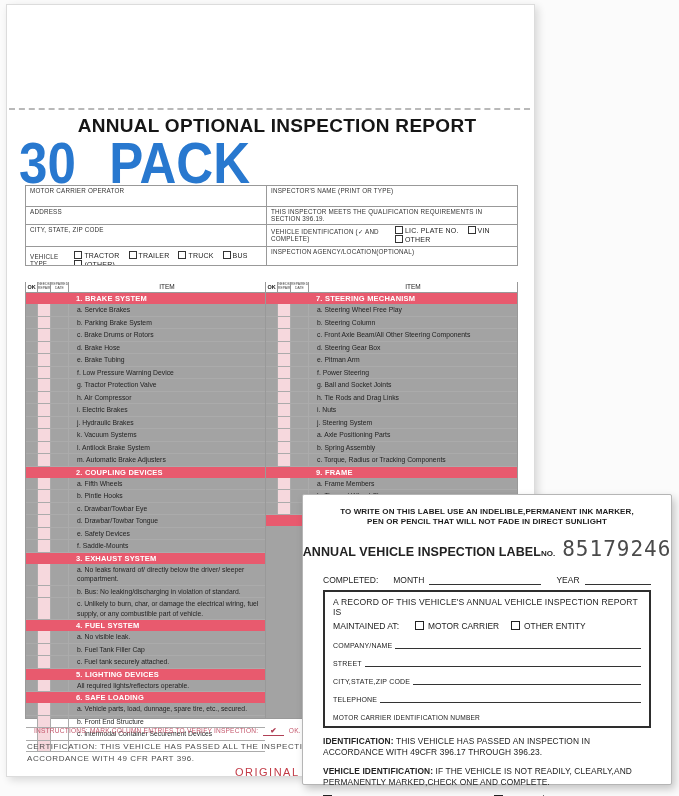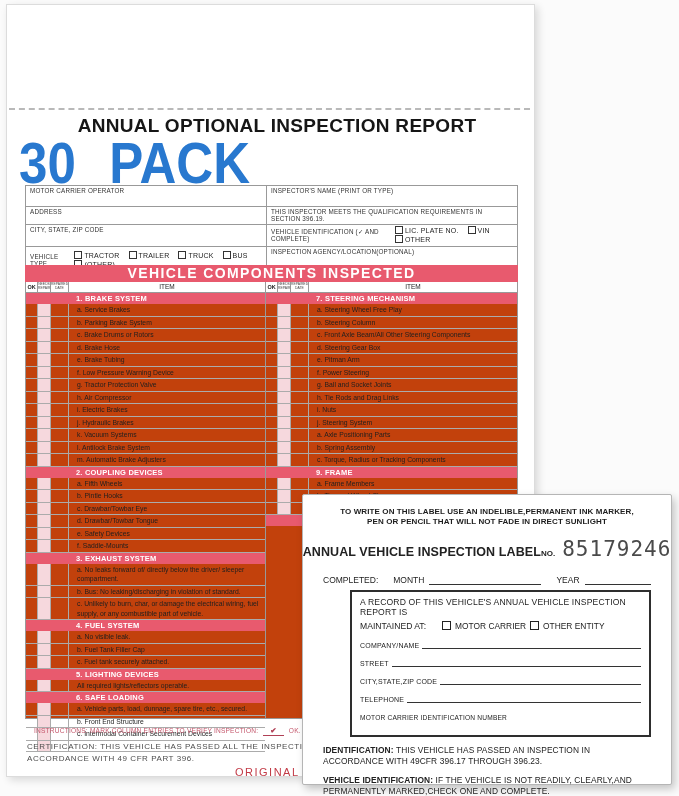"VEHICLE COMPONENTS INSPECTED" div.banner { html: <div>VEHICLE COMPONENTS INSPECTED</div> -> none }
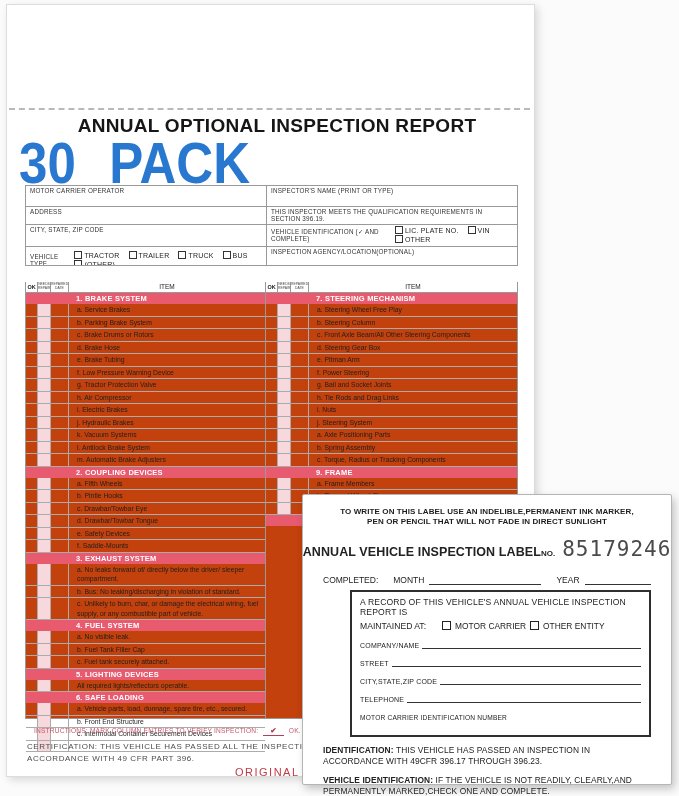"1. BRAKE SYSTEM" .comp { background: #c2410c -> #a3a3a3 }
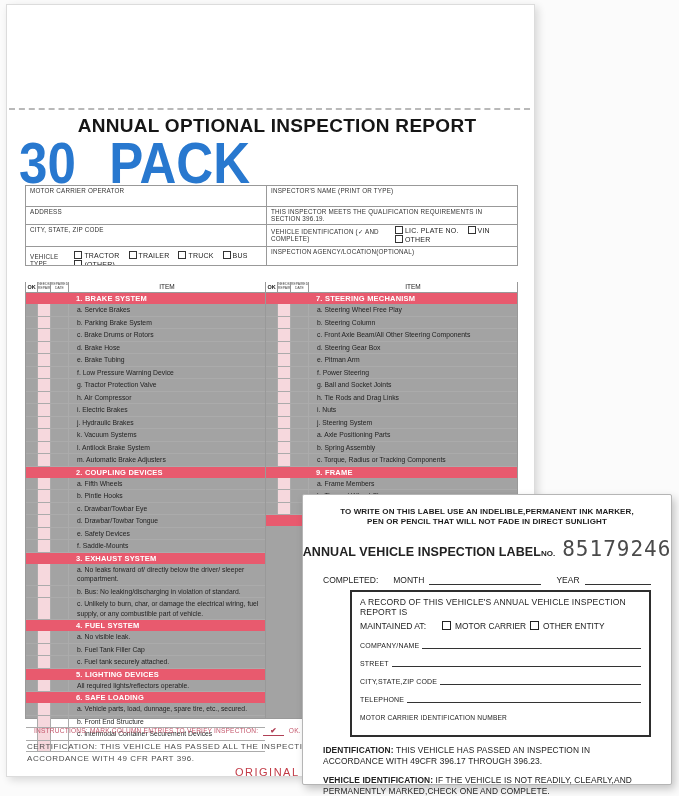"A RECORD OF THIS VEHICLE'S" .recbox { margin-left: 27px -> none; padding: 5px 8px 14px -> 5px 8px 5px }
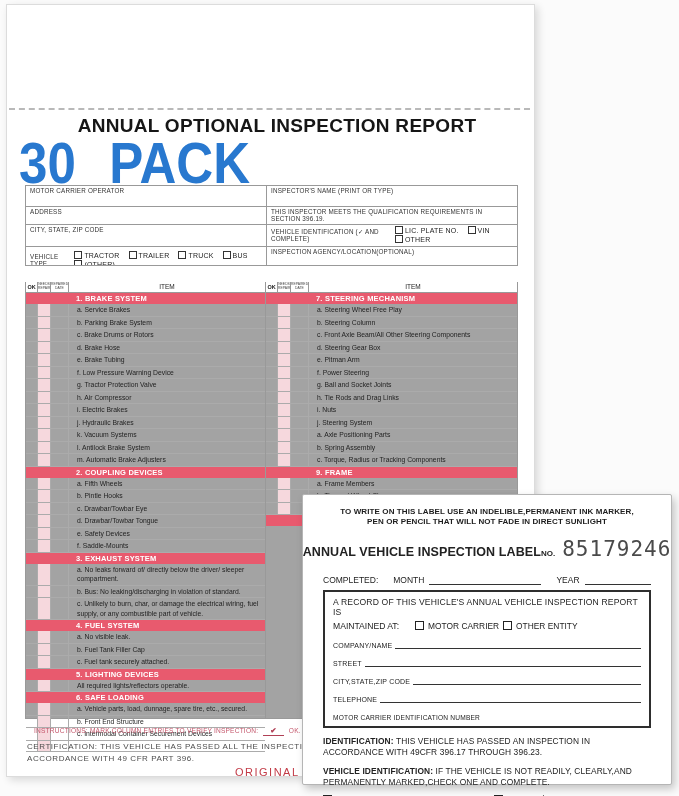"MOTOR CARRIER" span { gap: 4px -> 12px }
